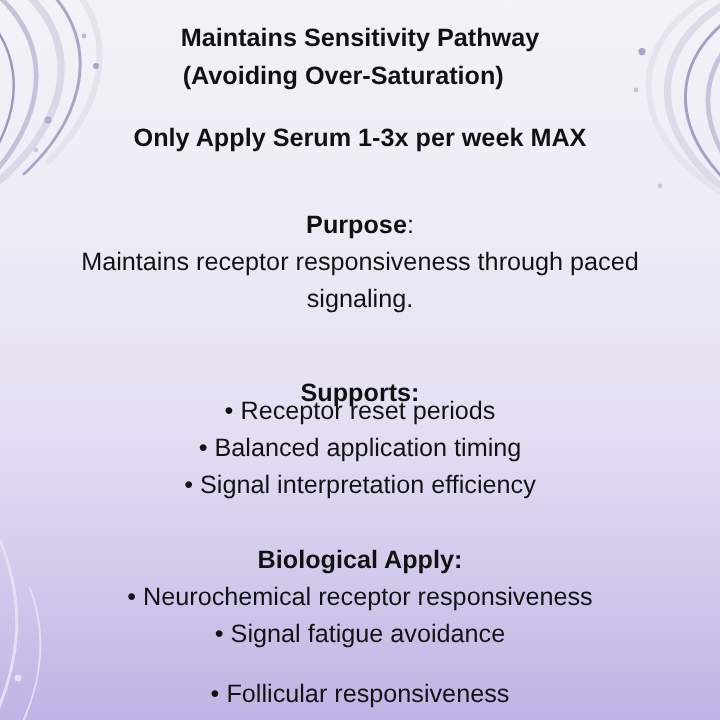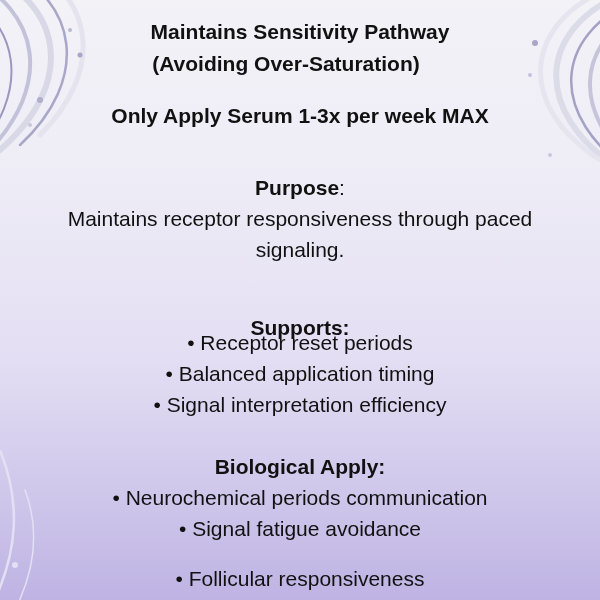"• Neurochemical periods communication" div.line { text: periods communication -> receptor responsiveness }
